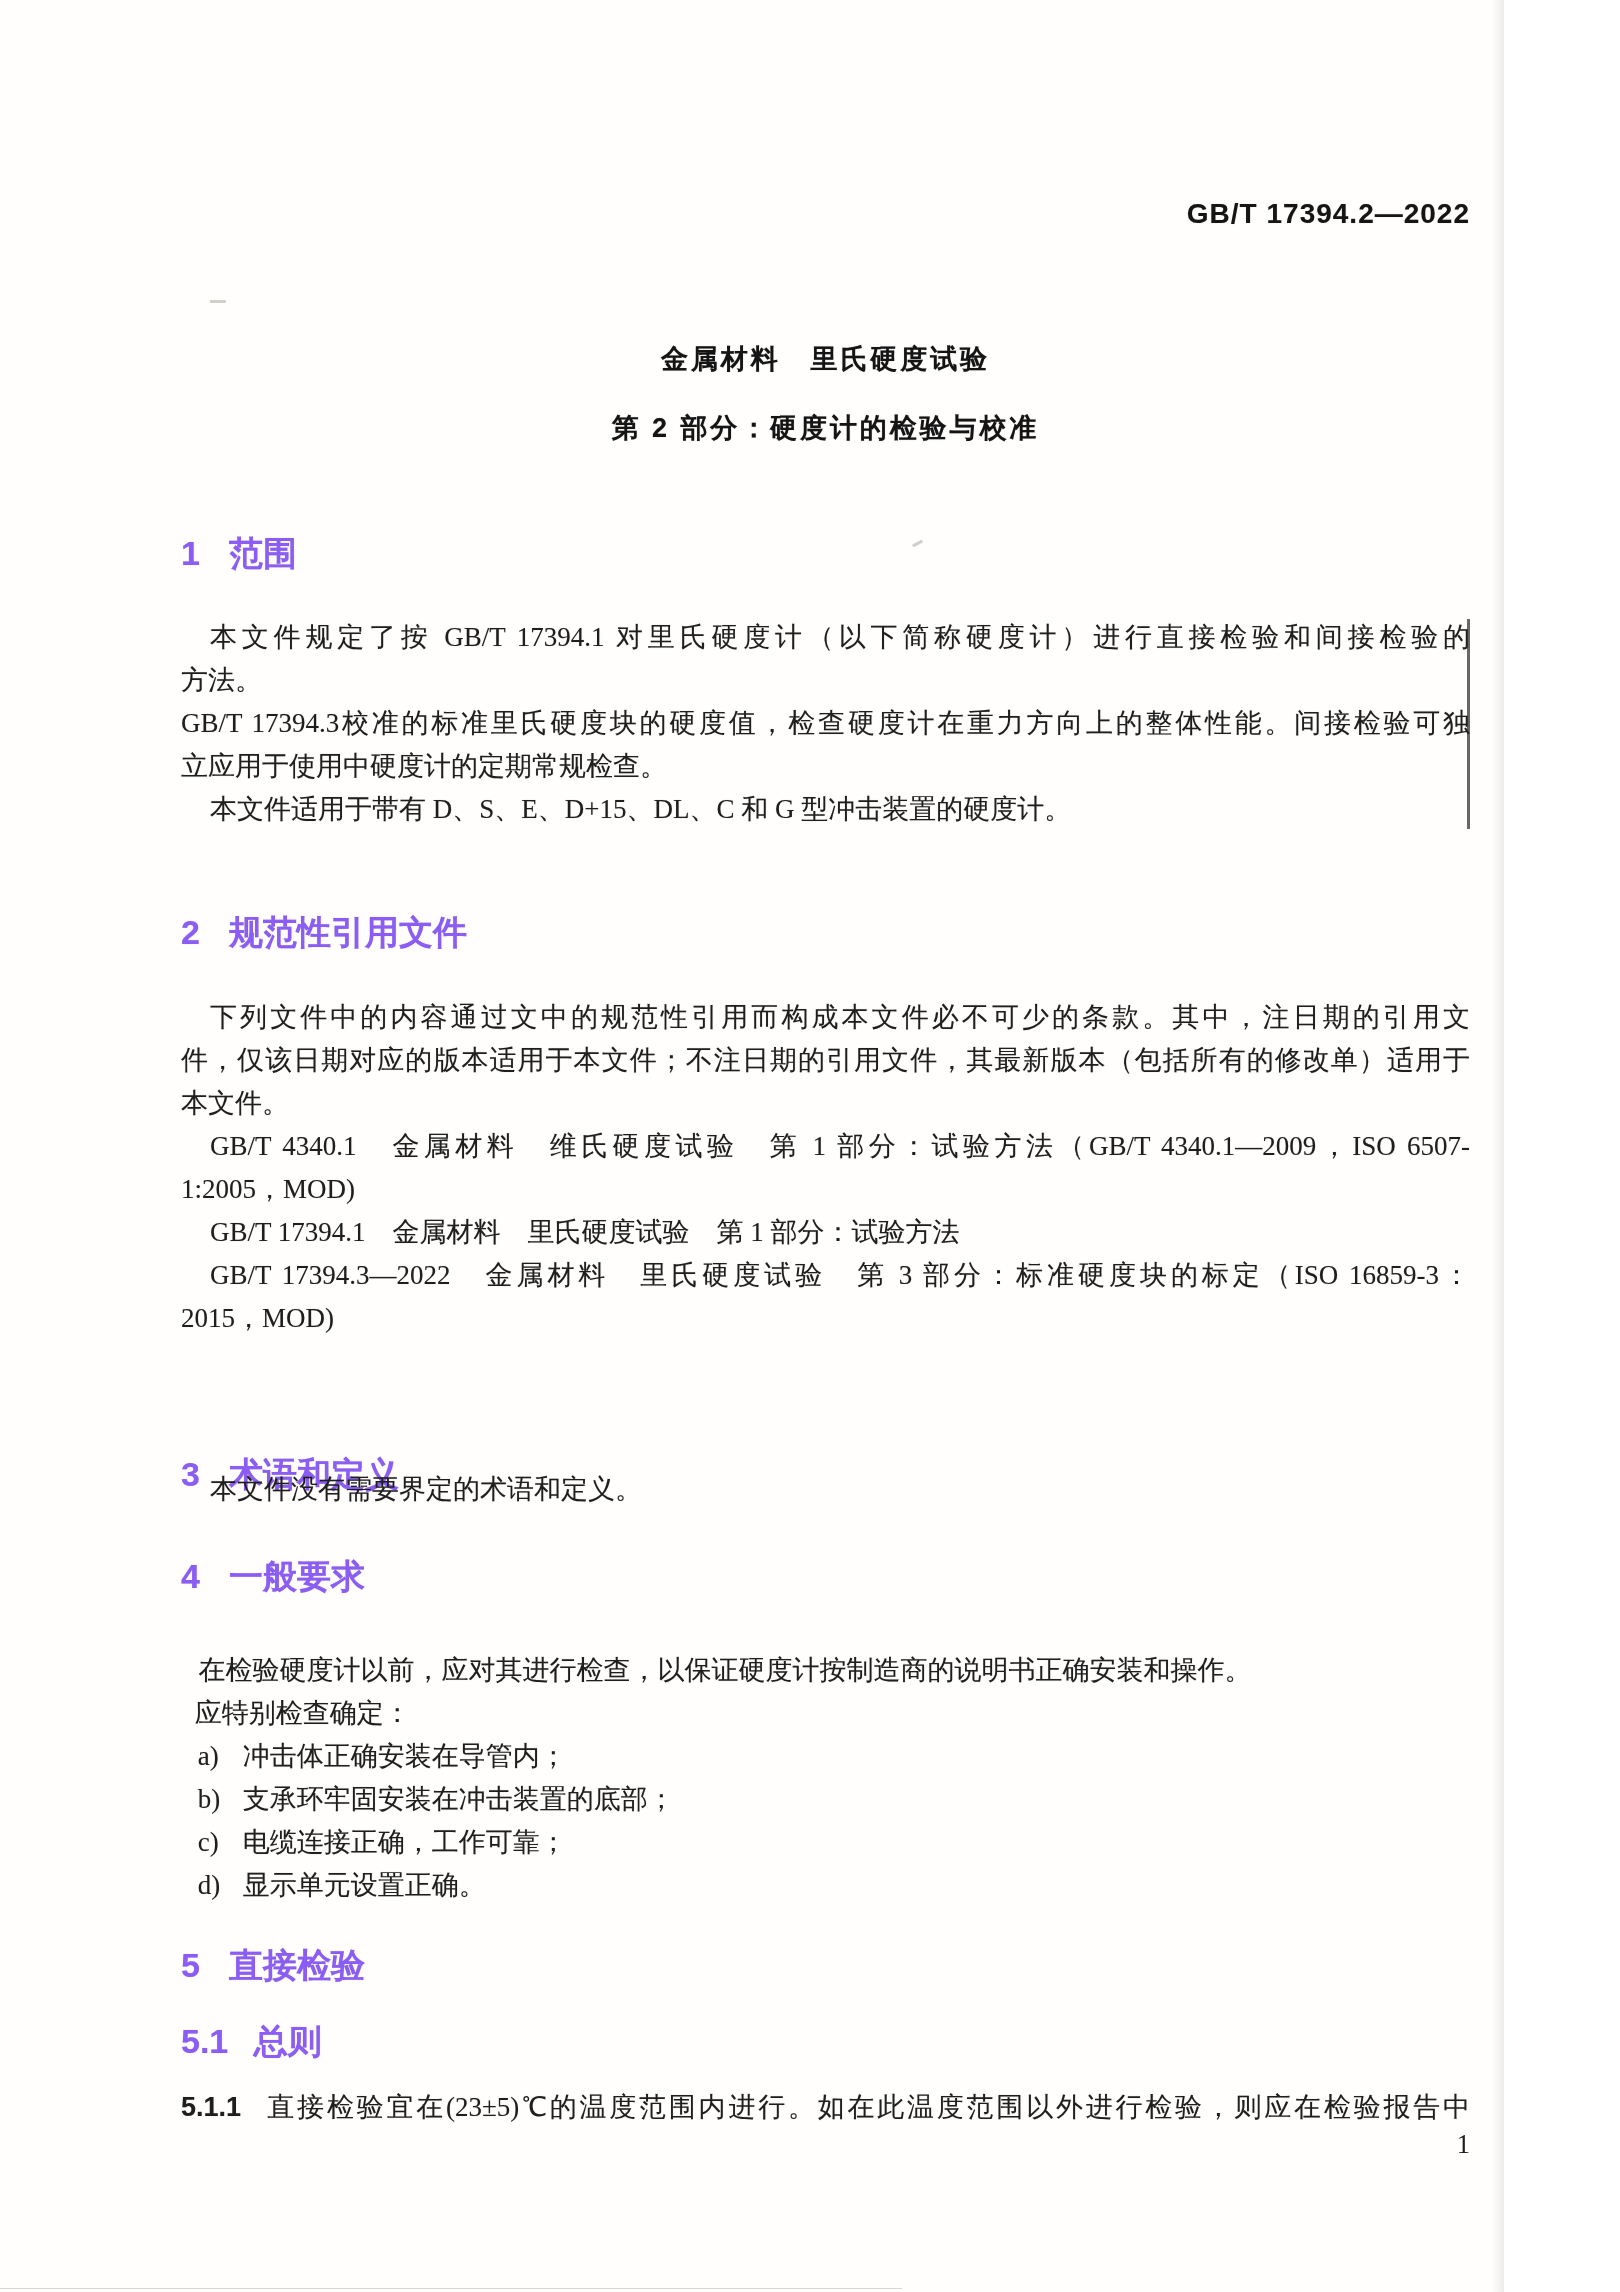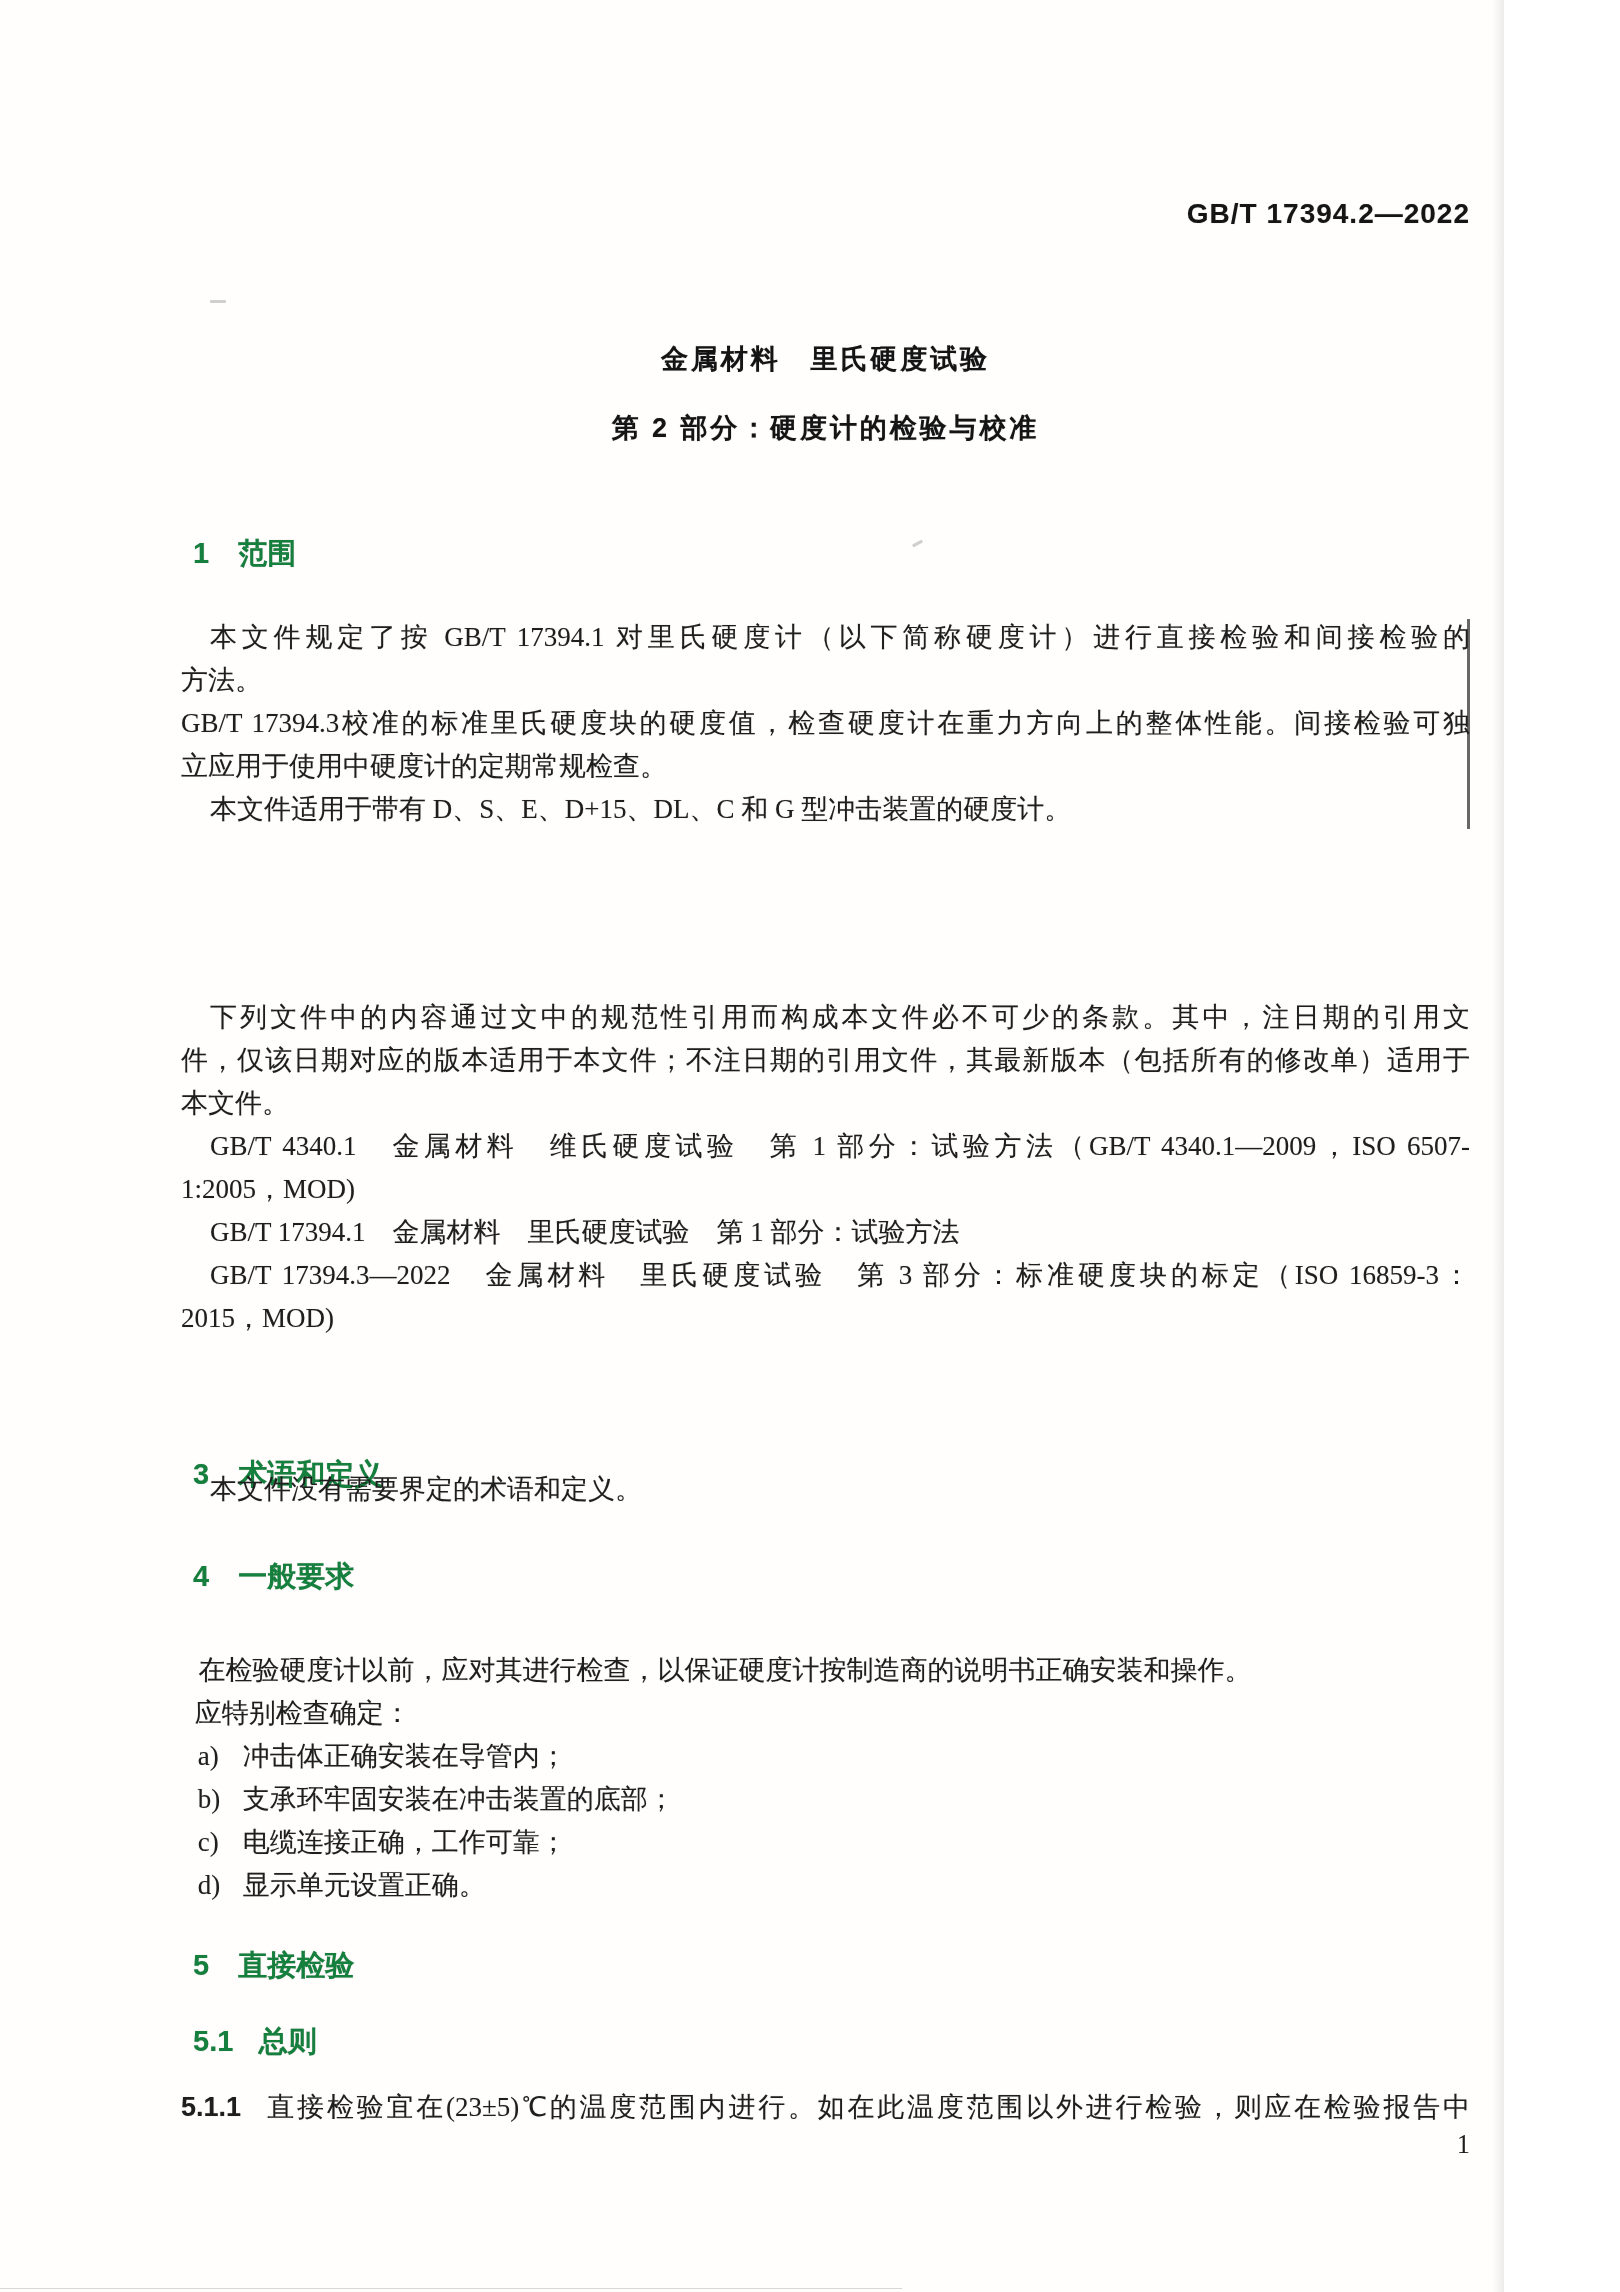"1 范围" .sec-heading { color: #15803d -> #8b5cf6; font-size: 29px -> 34px; margin-left: 12px -> none }
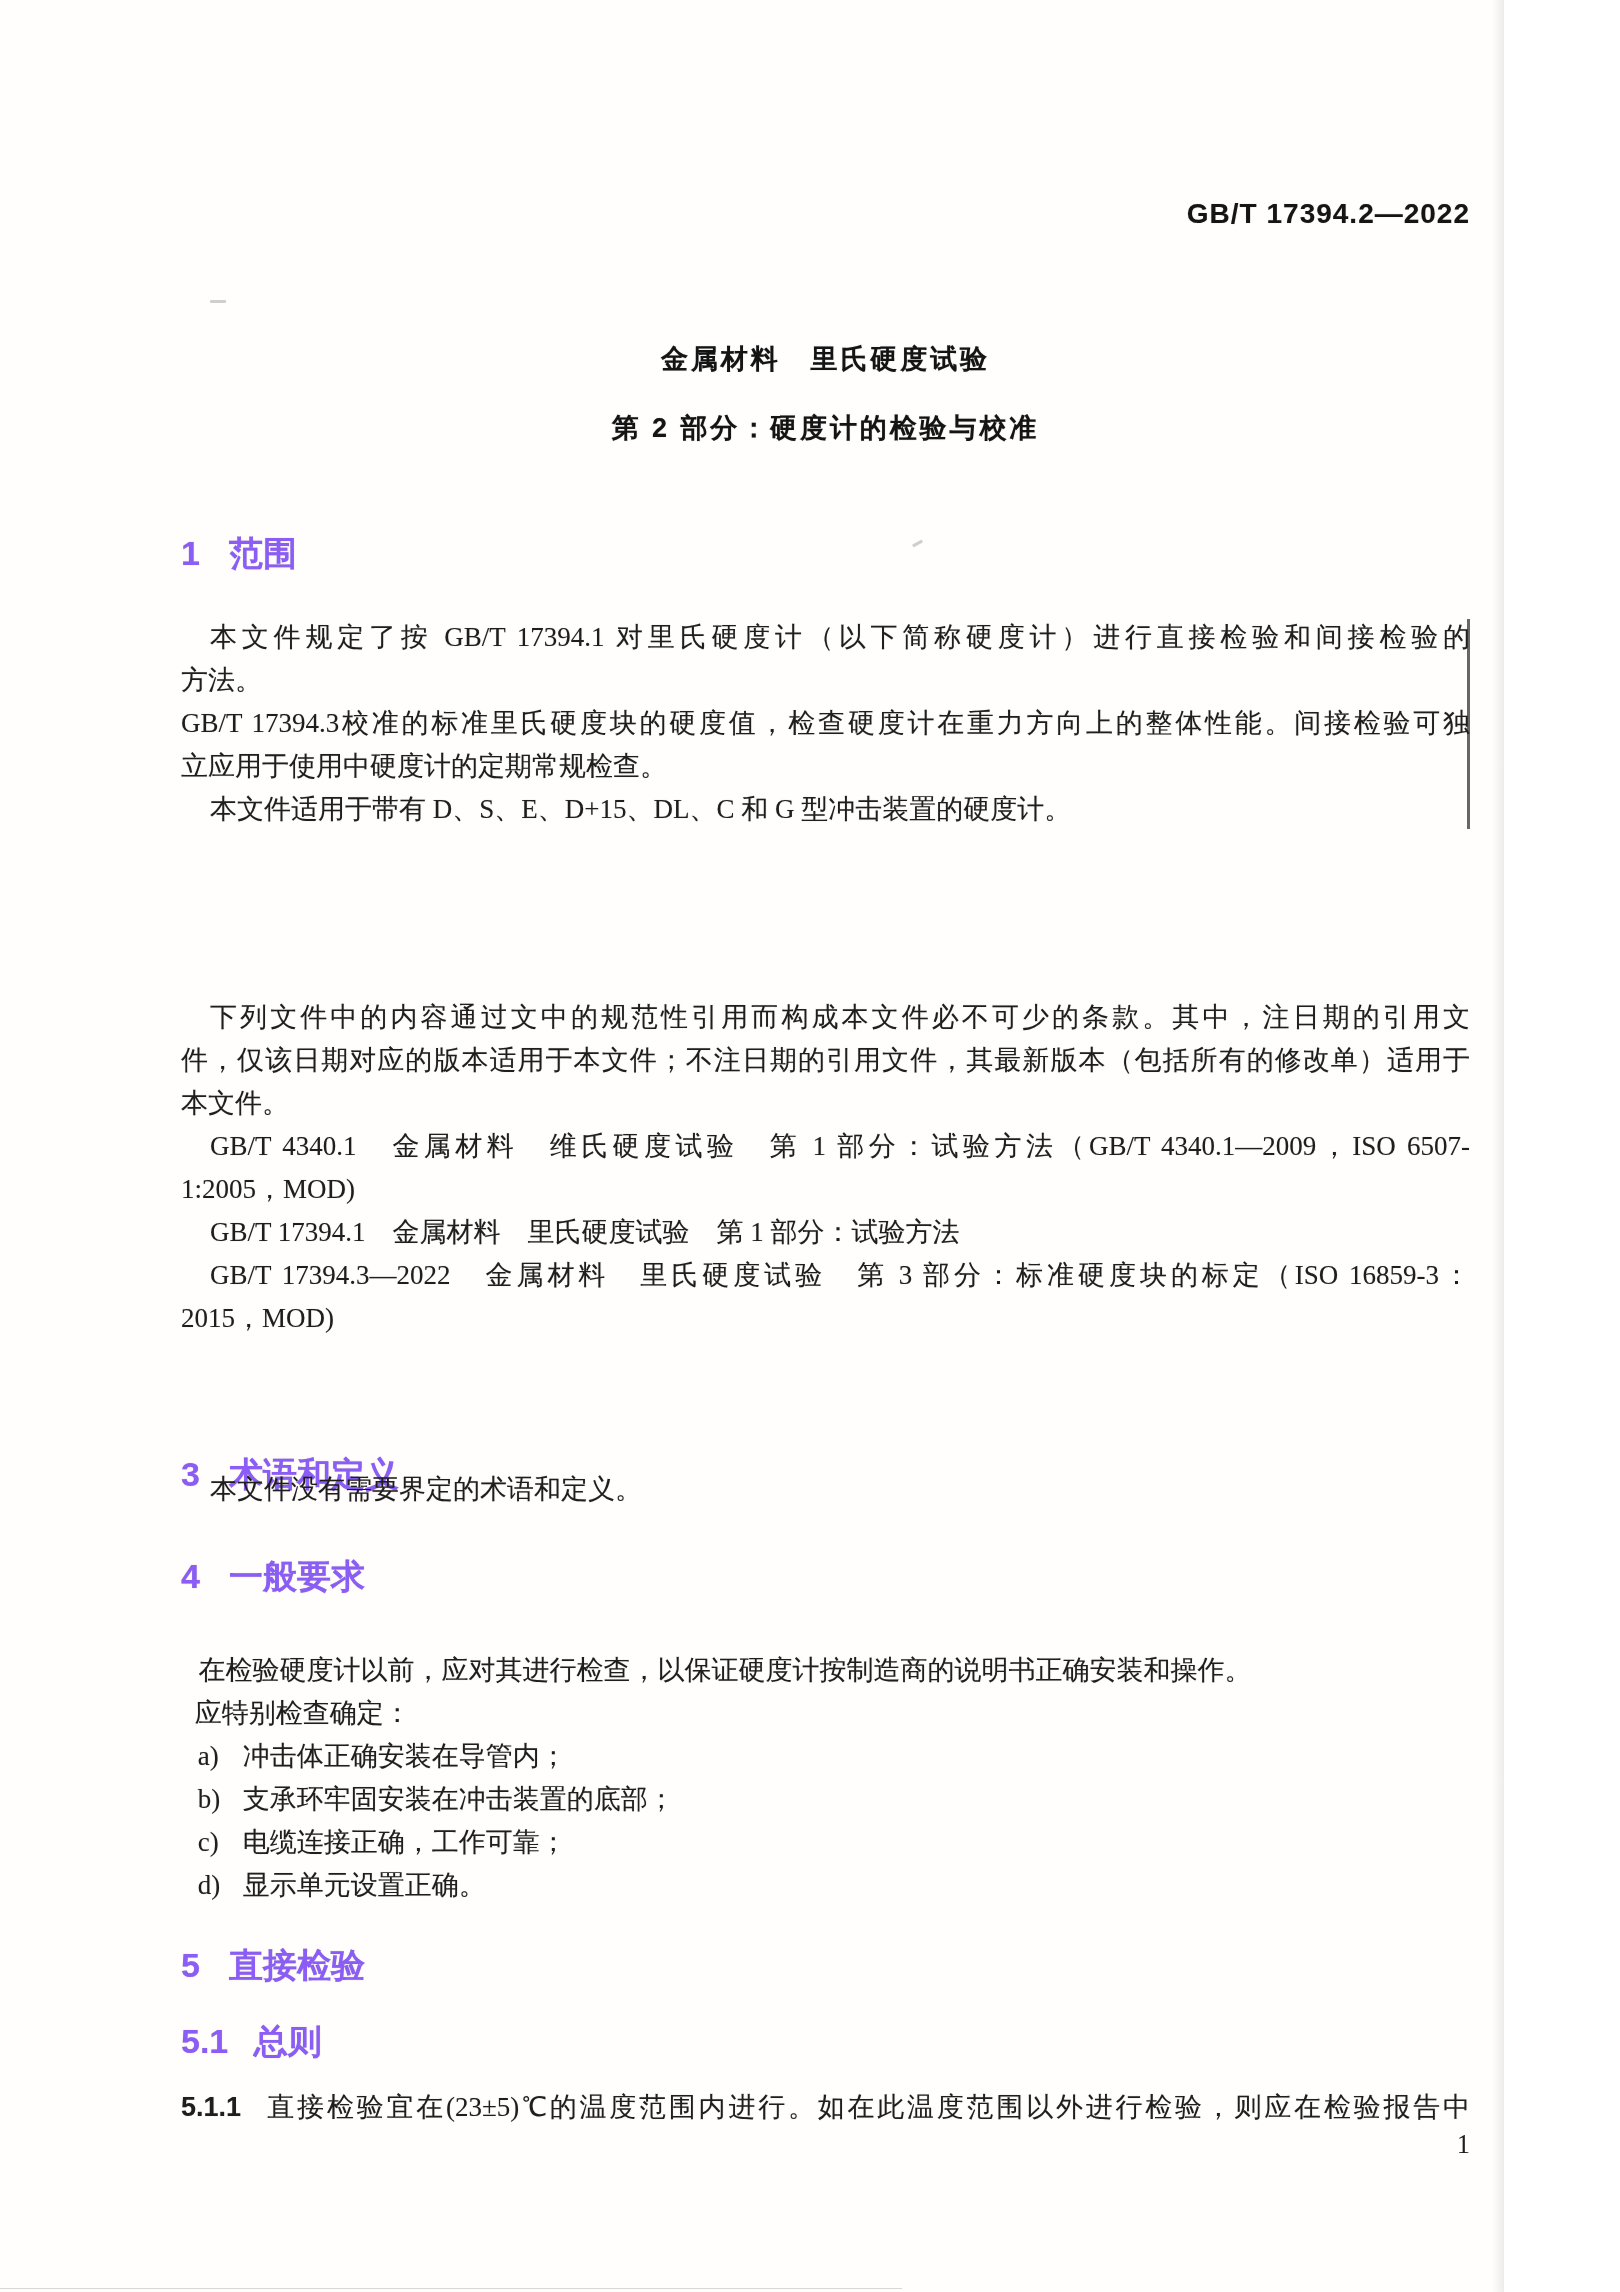"2 规范性引用文件" div.block { html: none -> <div> <span>2</span><span>规范性引用文件</span> </div> }
